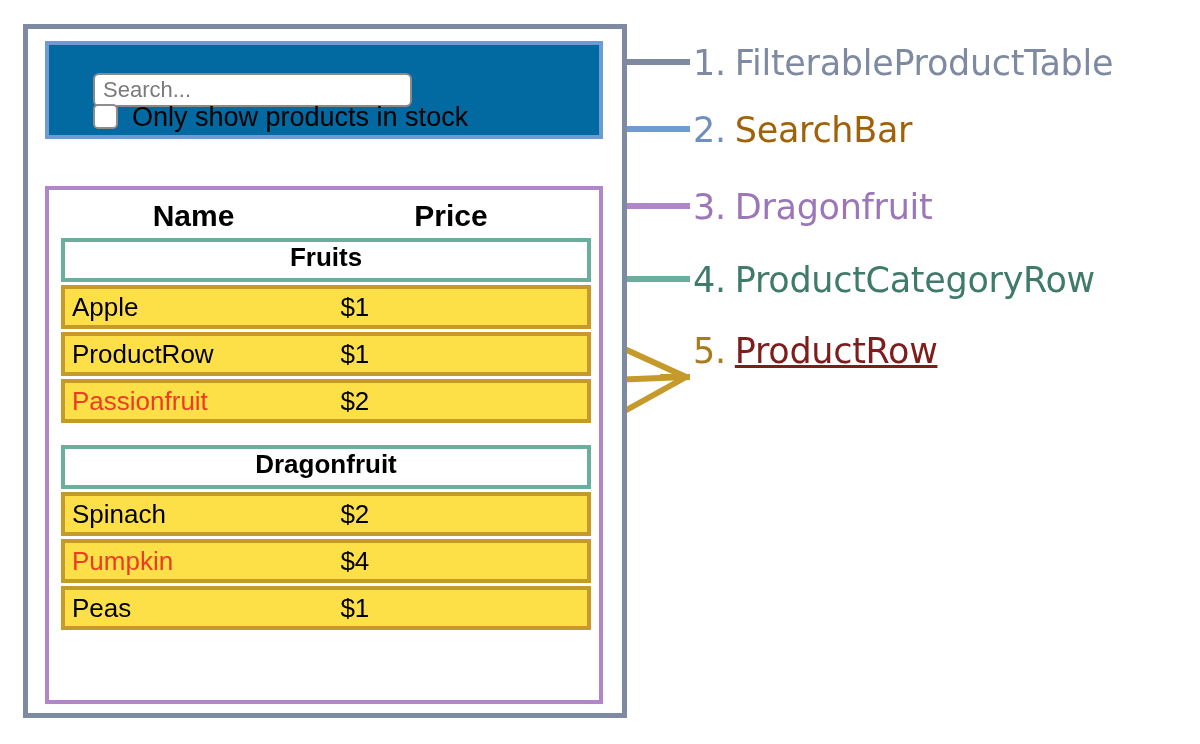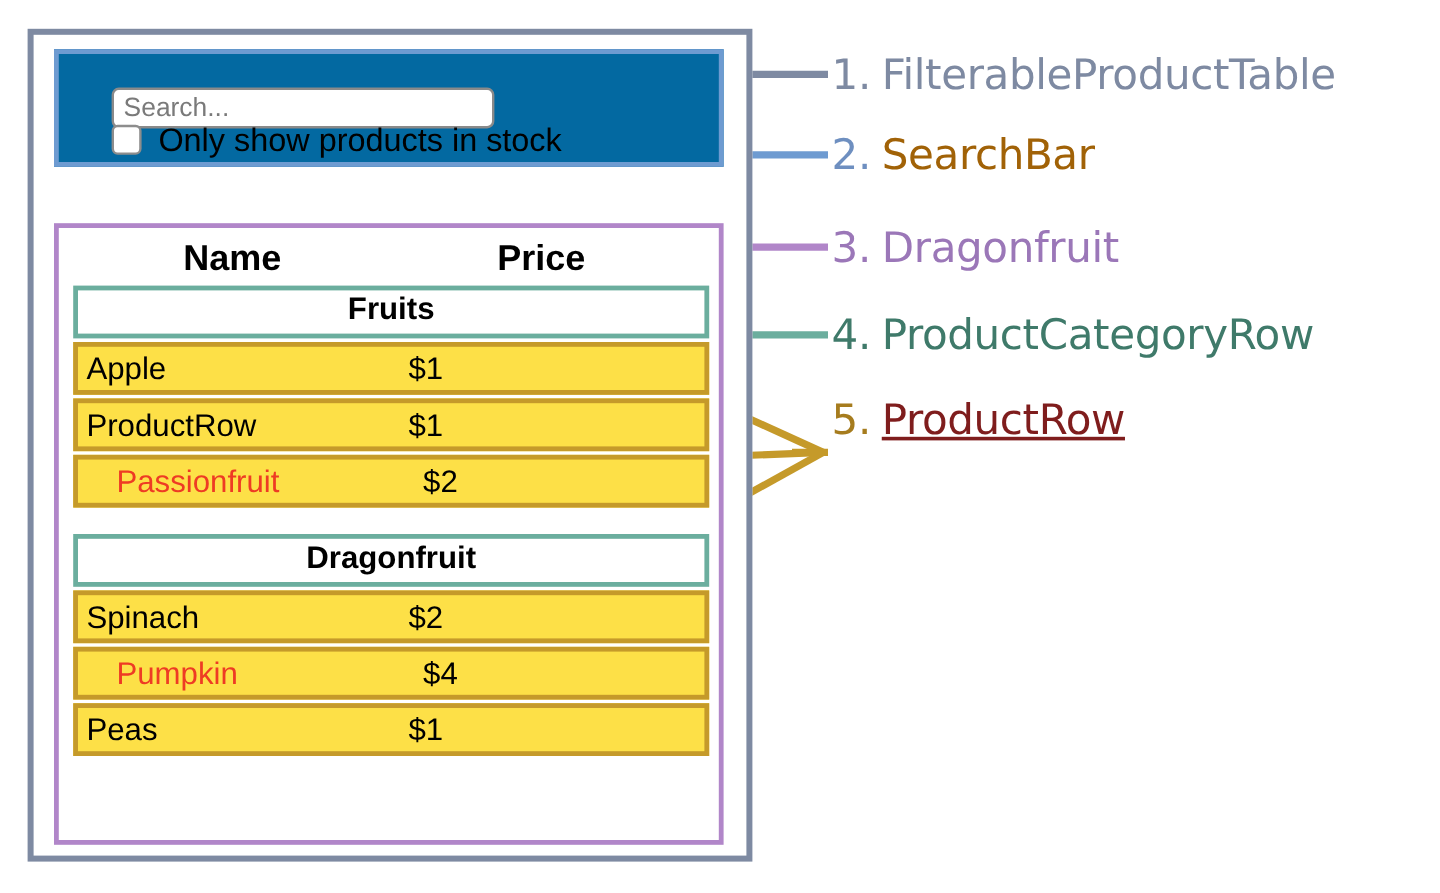"Passionfruit" .product-cell.out-of-stock { margin-left: 25px -> none }
